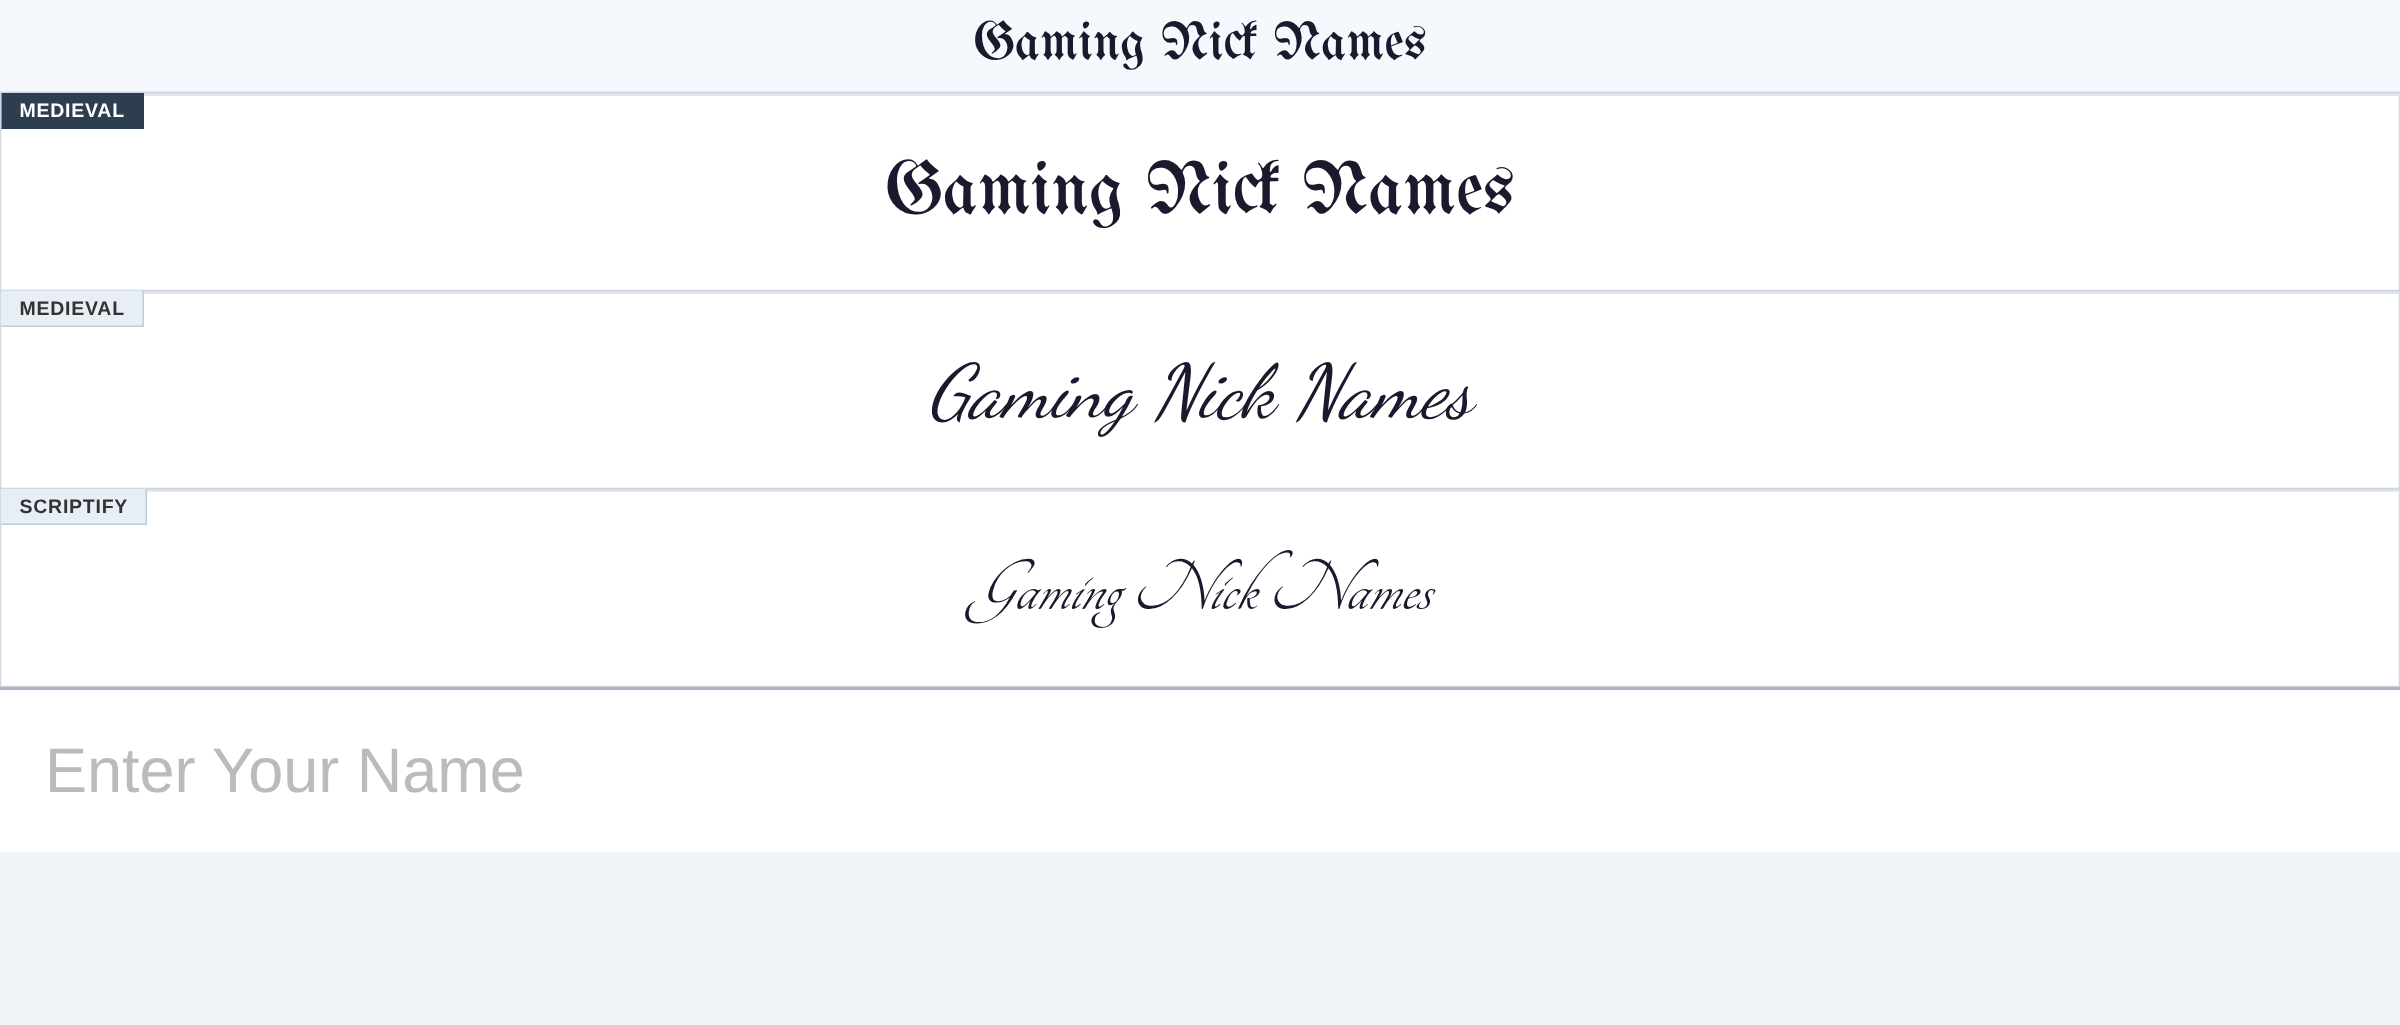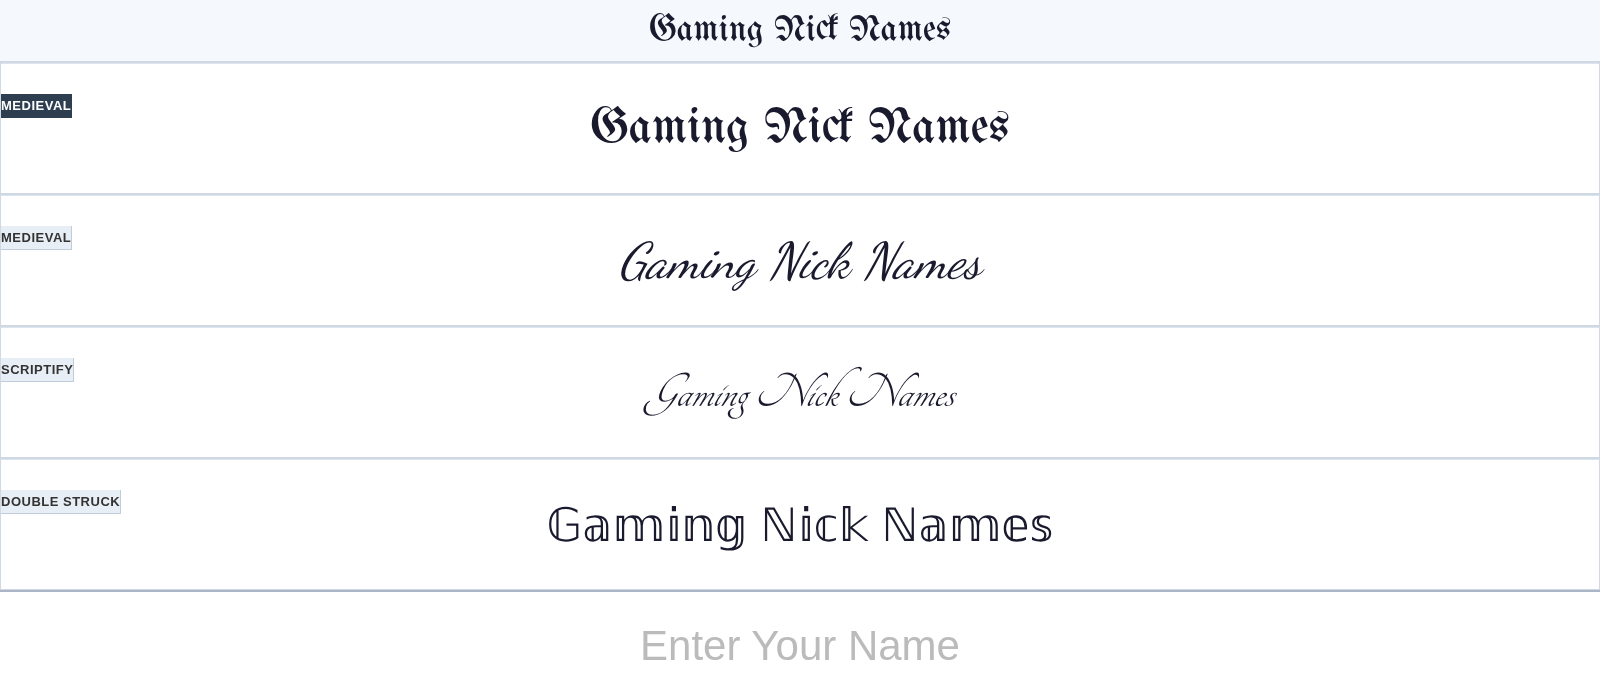"MEDIEVAL" .font-section-label { margin-top: 32px -> none; padding: 4px 0 -> 4px 12px }
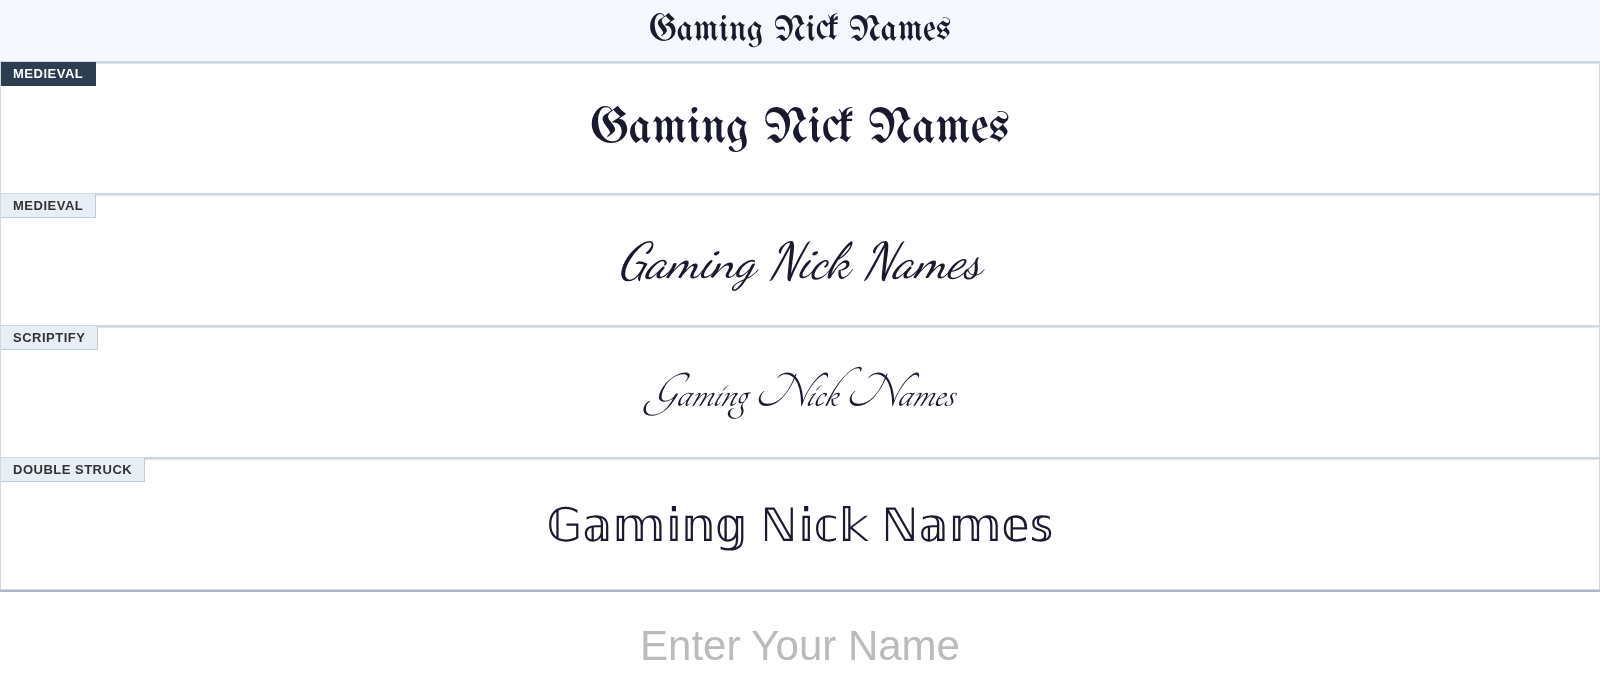"DOUBLE STRUCK" div.font-section { html: <div> <div>DOUBLE STRUCK</div> <div> <span>𝔾𝕒𝕞𝕚𝕟𝕘 ℕ𝕚𝕔𝕜 ℕ𝕒𝕞𝕖𝕤</span> </div> </div> -> none }
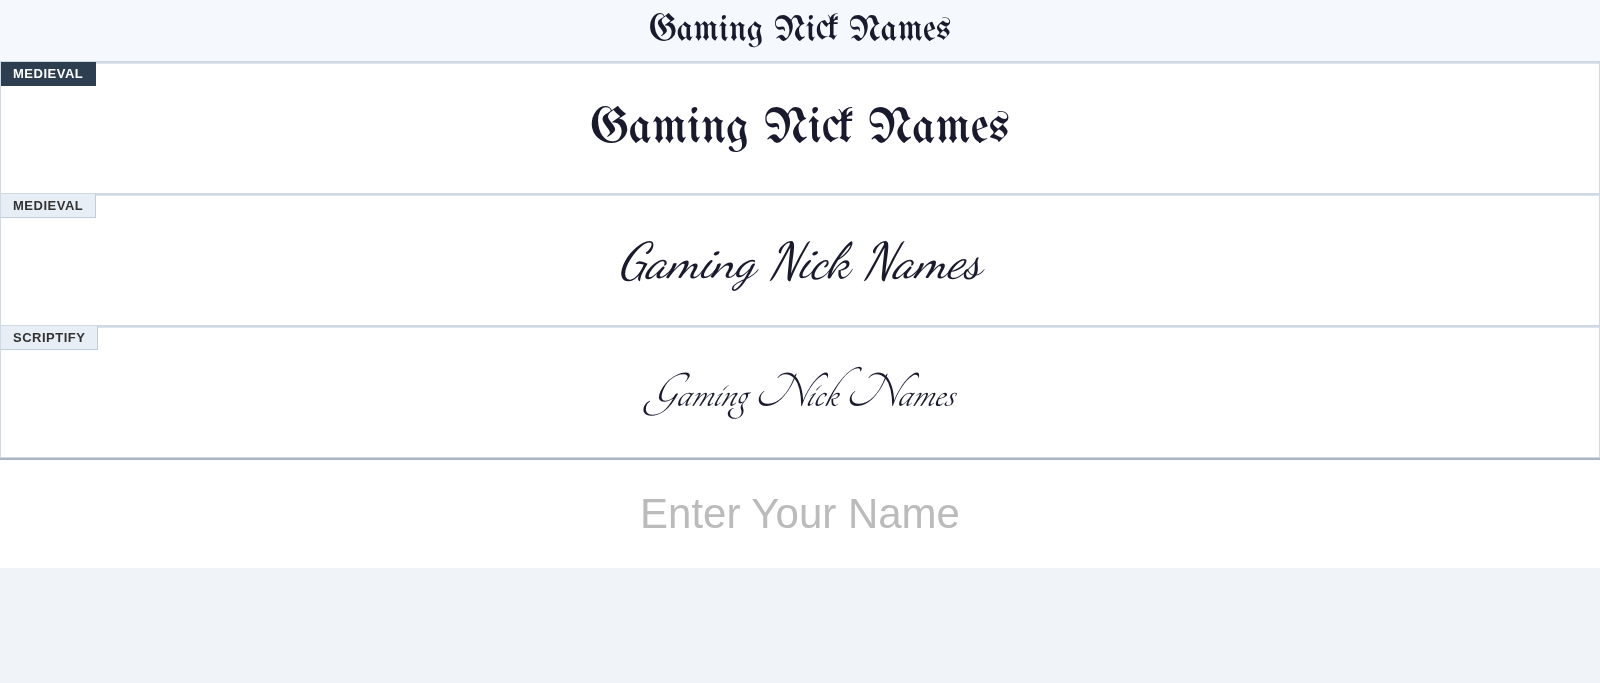"Enter Your Name" .name-input { text-align: center -> left }
